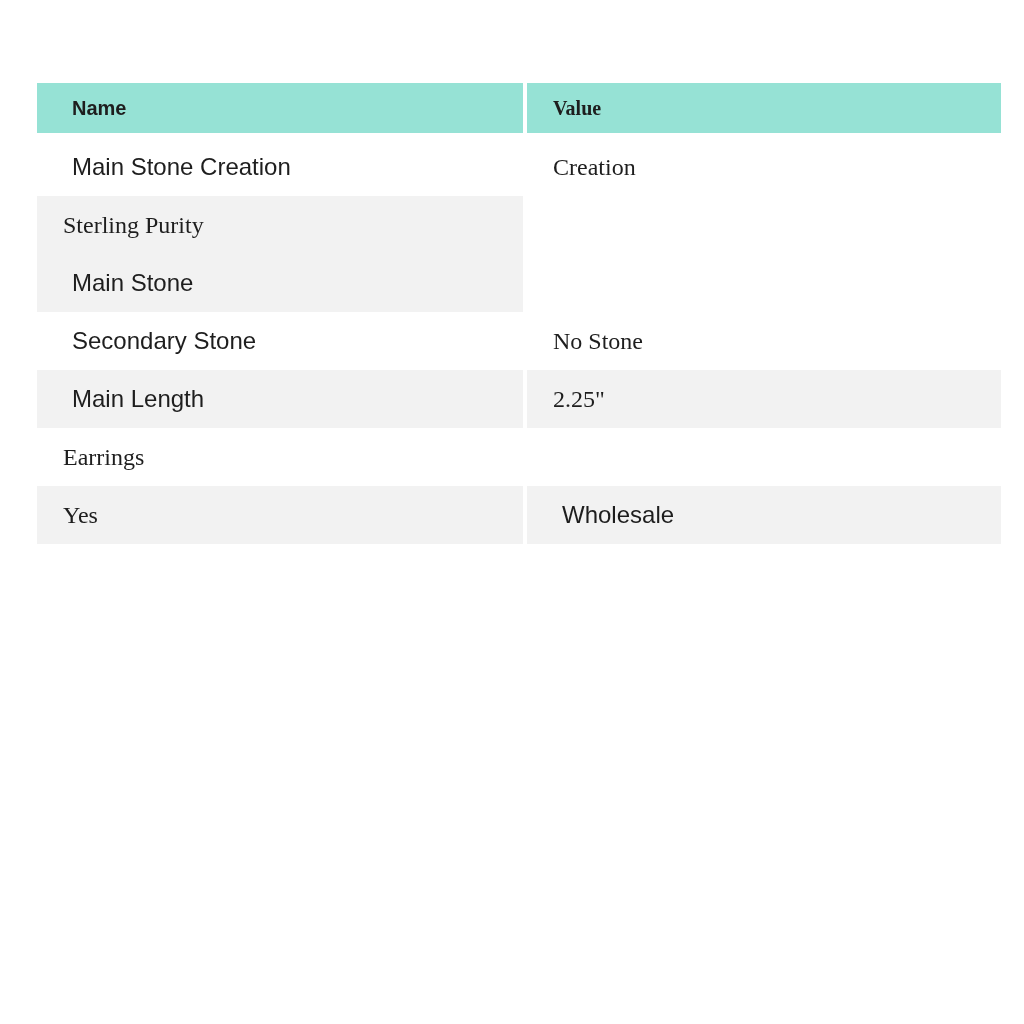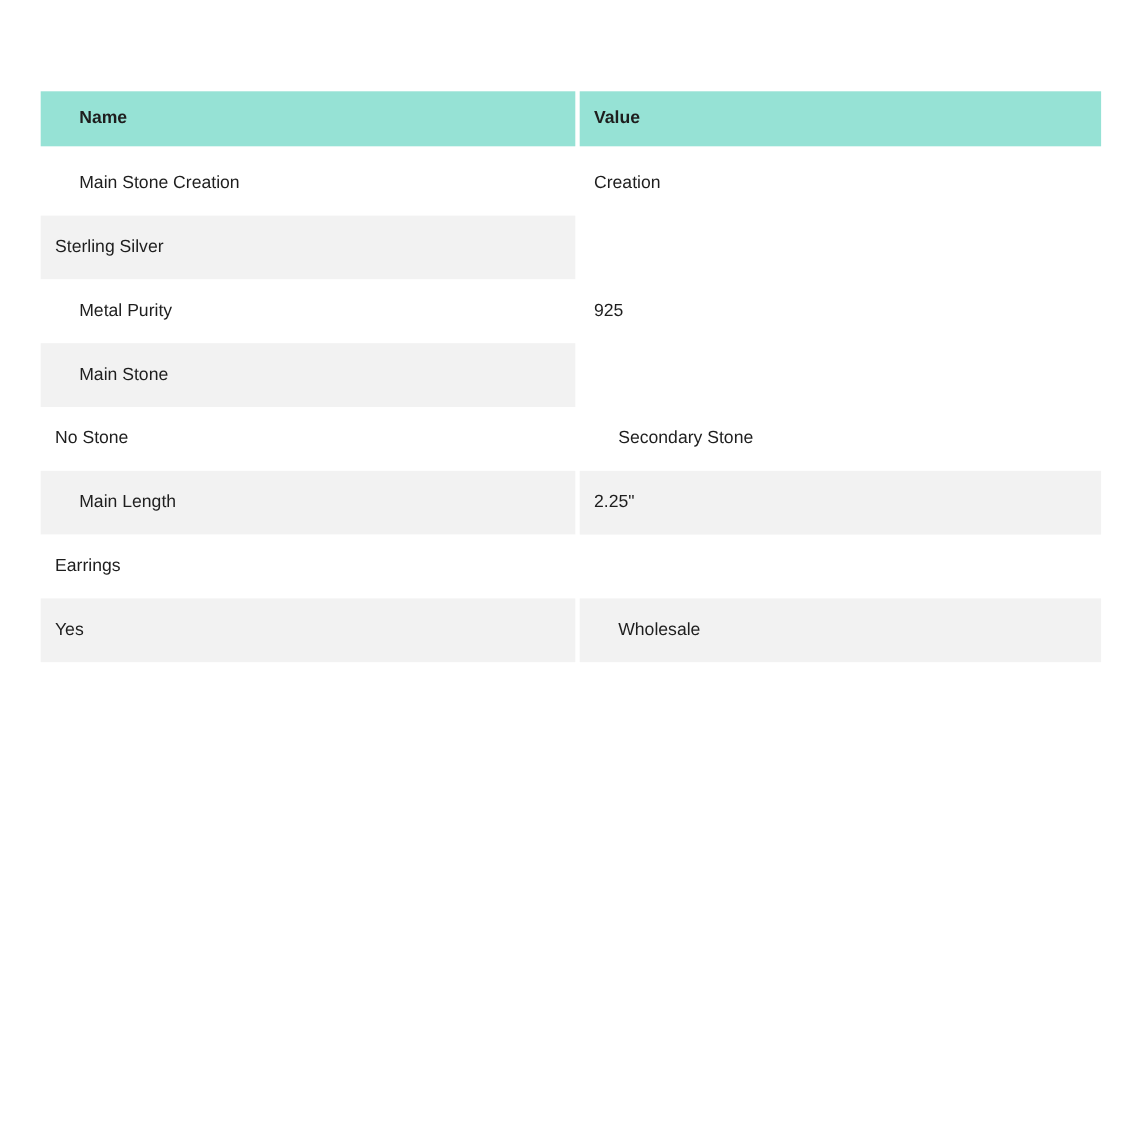"Name" .header-row .cell { font-size: 16px -> 20px }
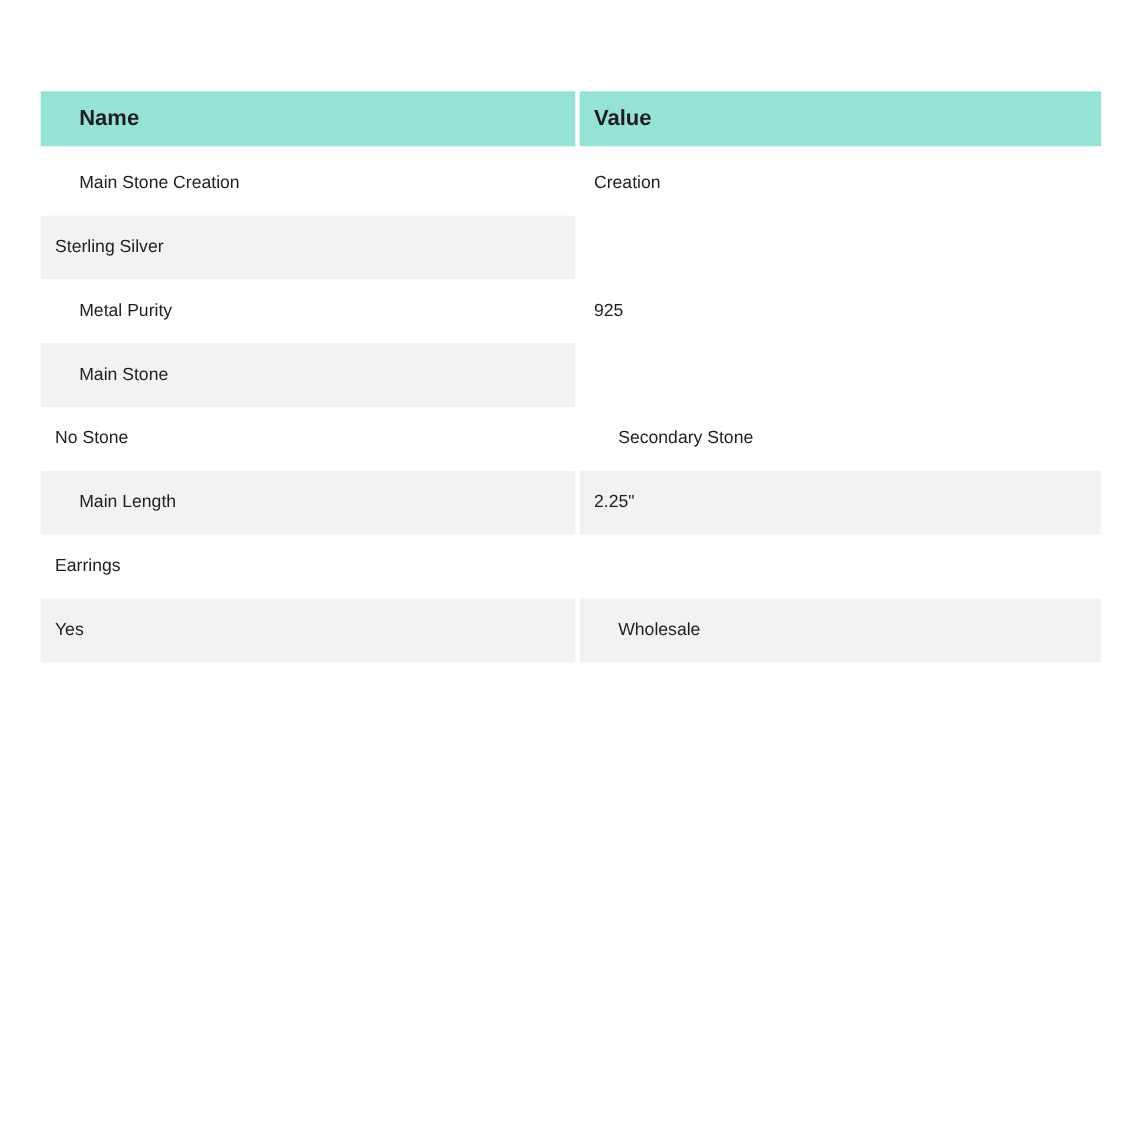"Value" .cell.value-col { font-family: none -> Liberation Serif, serif; padding-left: 13px -> 26px }
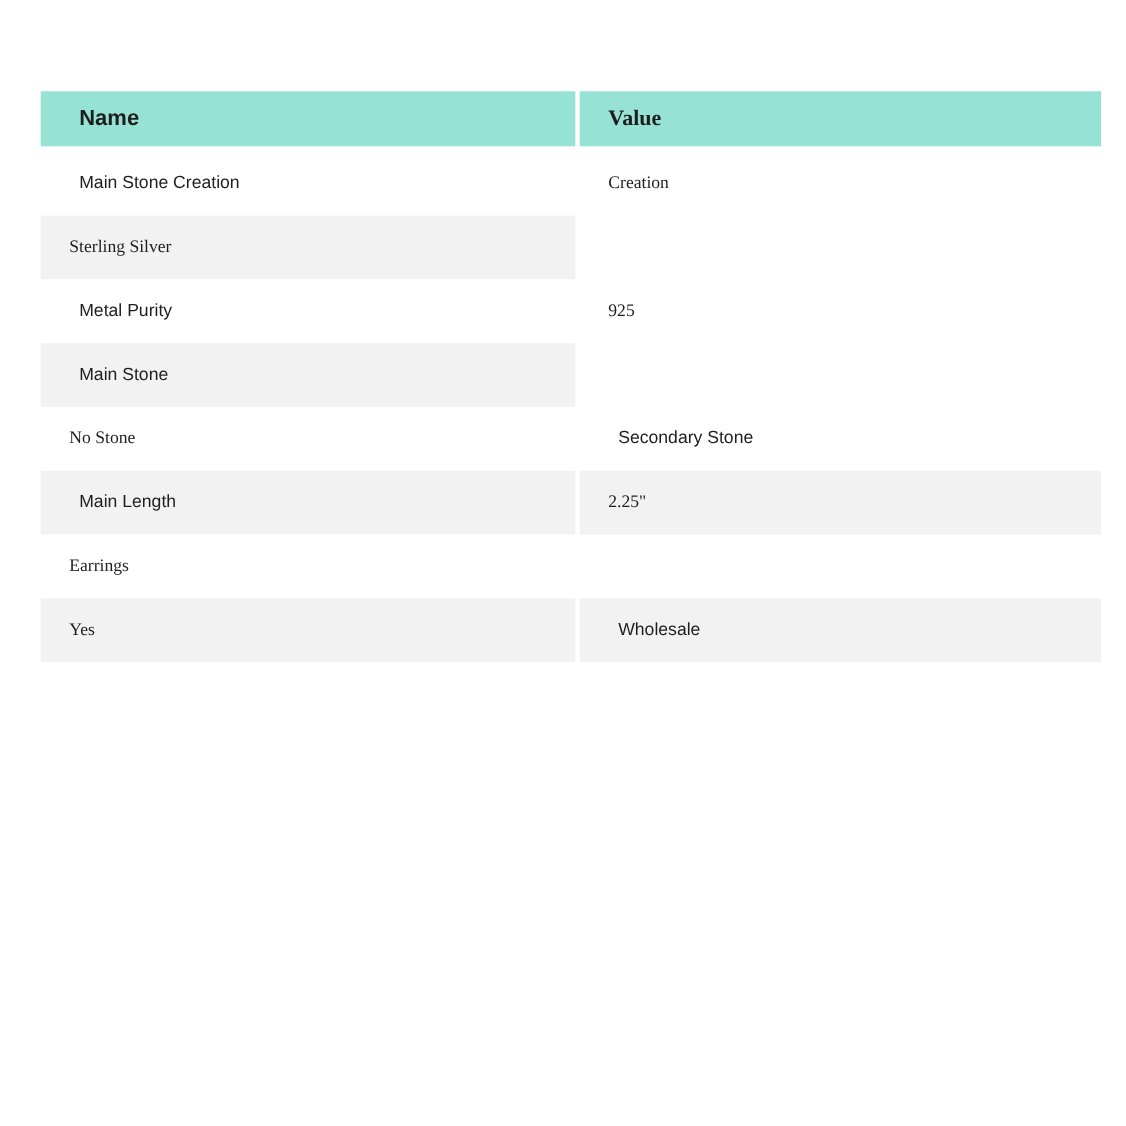"Main Stone Creation" .body-row .cell { font-size: 16px -> 24px }
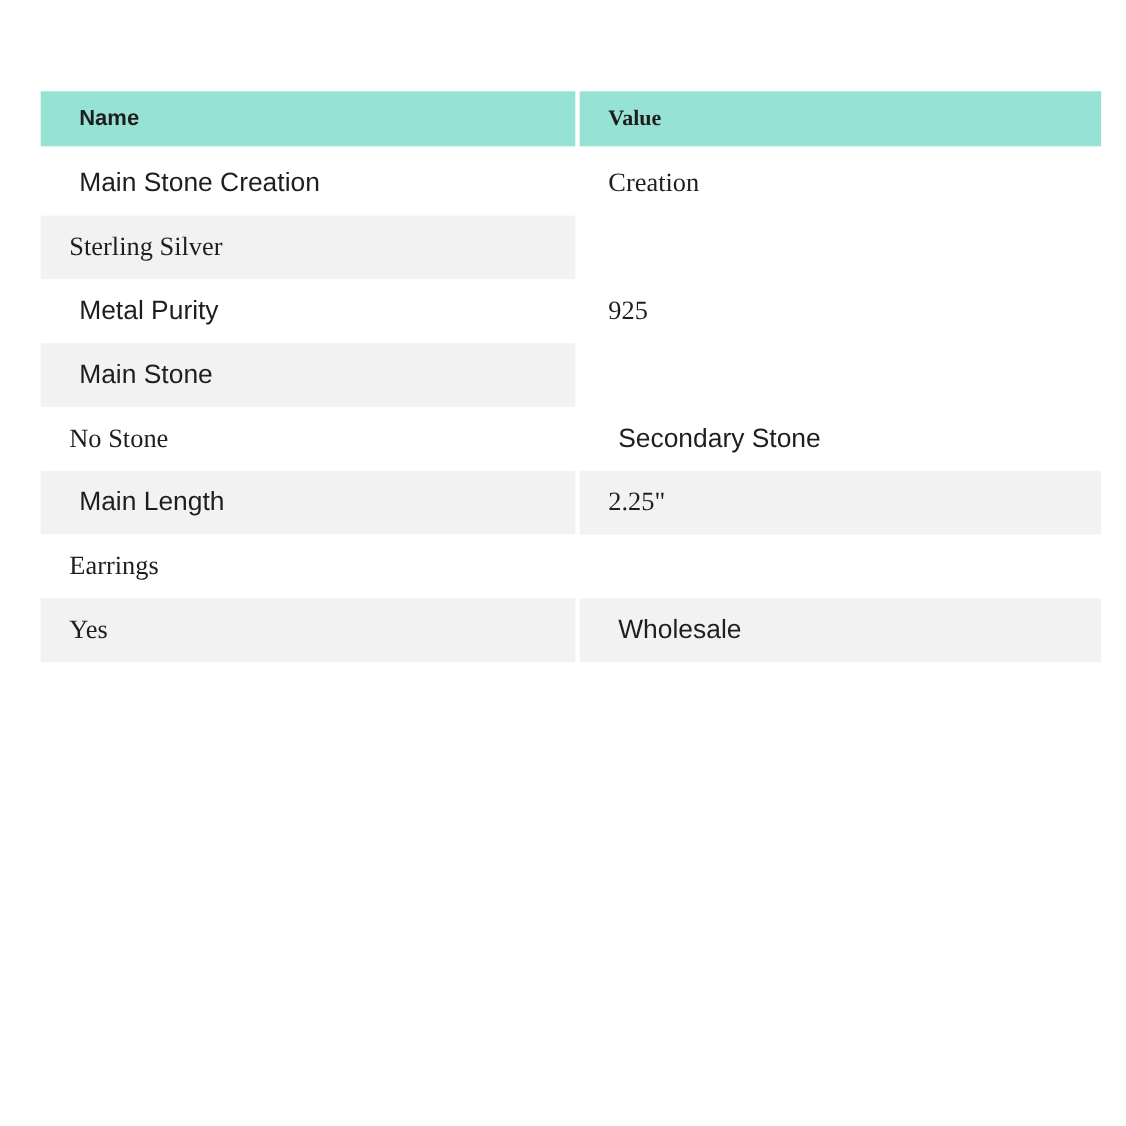"Sterling Silver" div.cell { text: Silver -> Purity }
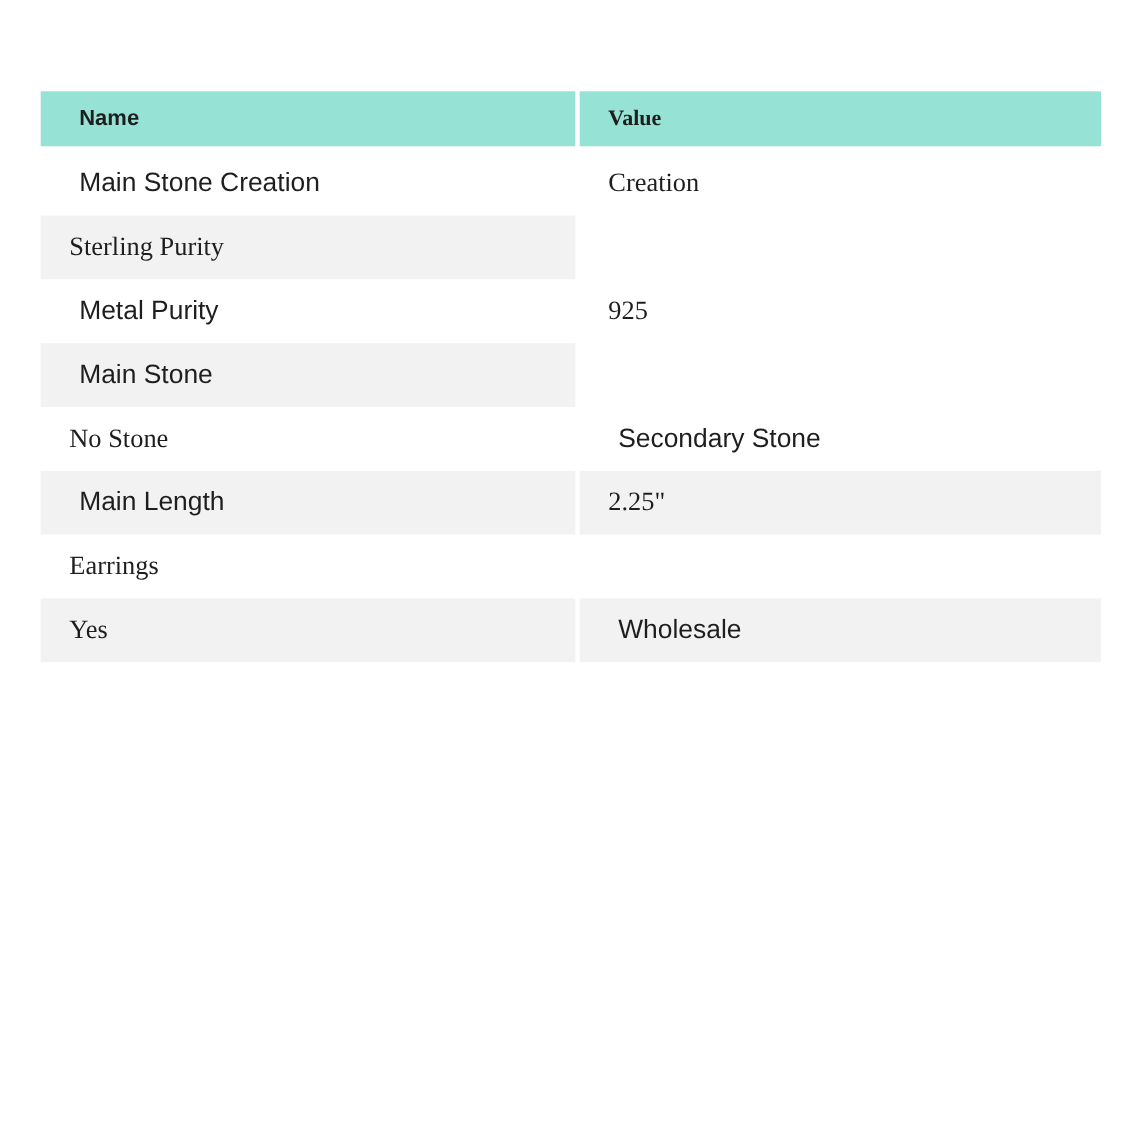"Metal Purity" div.row { html: <div> <div>Metal Purity</div> <div>925</div> </div> -> none }
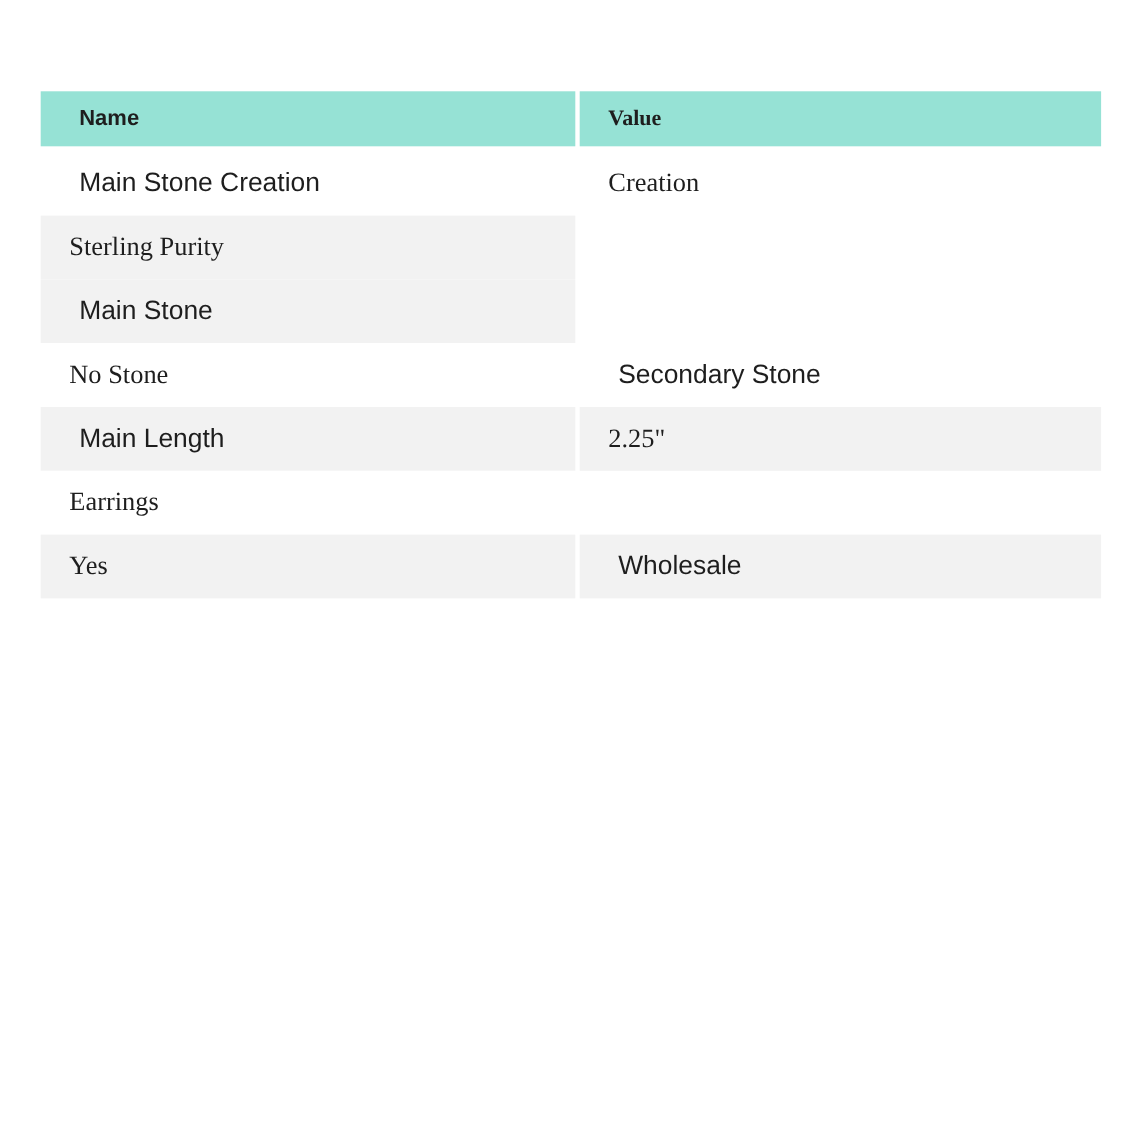"No Stone" div.cell { order: before "Secondary Stone" -> after "Secondary Stone" }
